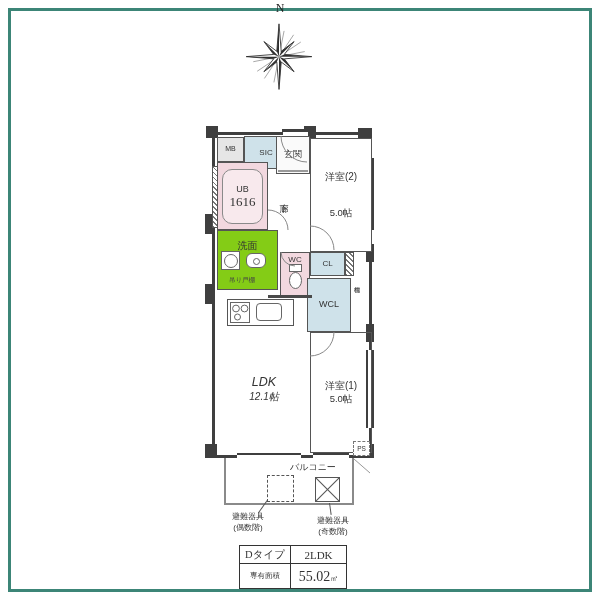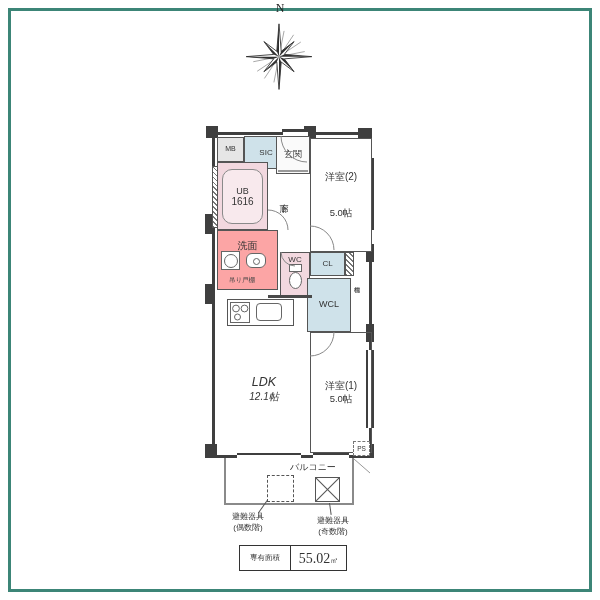"1616" #bathtub .l2 { font-family: none -> Liberation Serif, serif; font-size: 10px -> 13px }
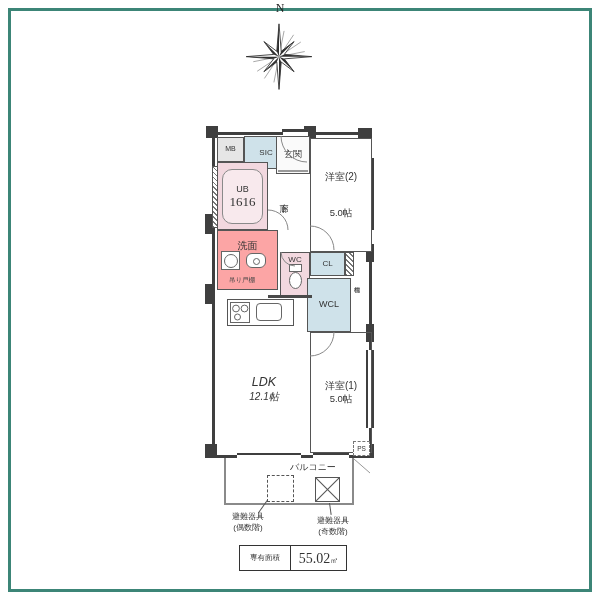"洗面" #senmen { background: #fca5a5 -> #84cc16 }
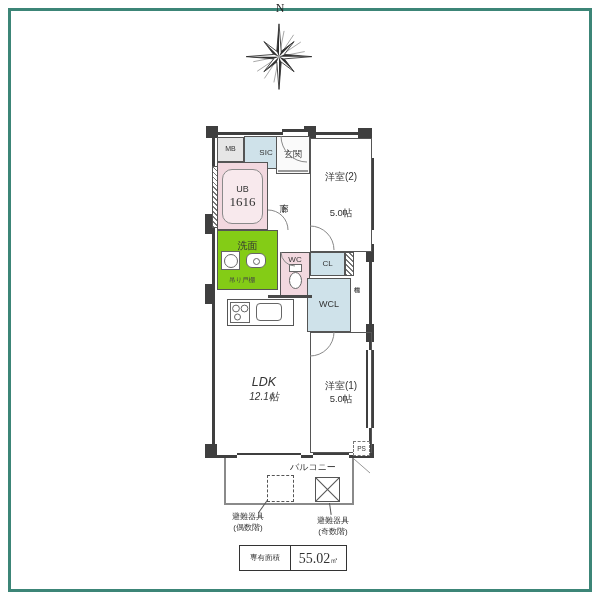"Dタイプ" tr.r1 { html: none -> <tr> <td>Dタイプ</td> <td>2LDK</td> </tr> }
